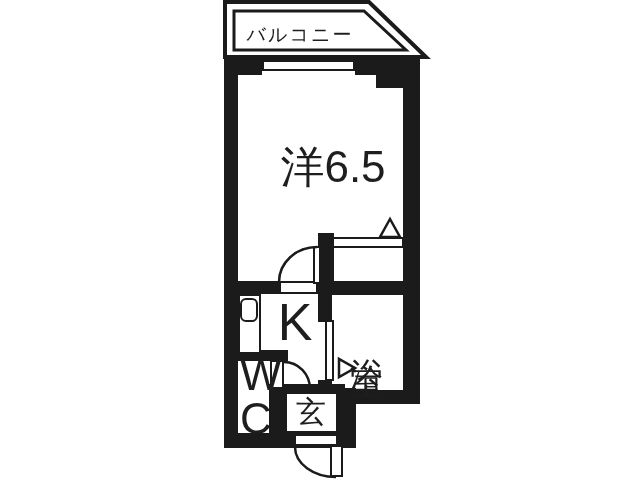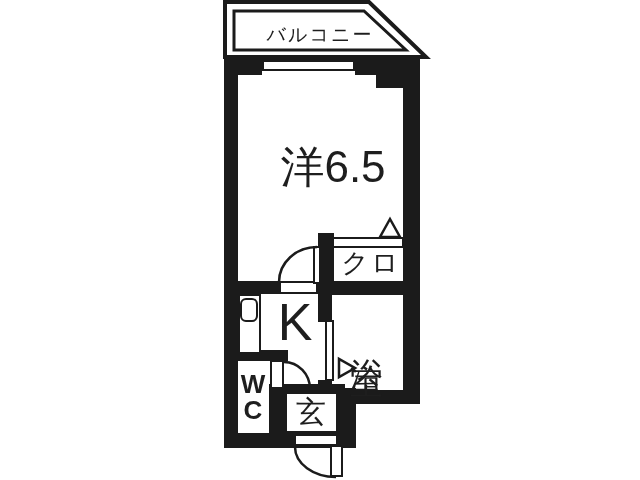"バルコニー" .lbl-balcony { margin-left: 20px -> none }
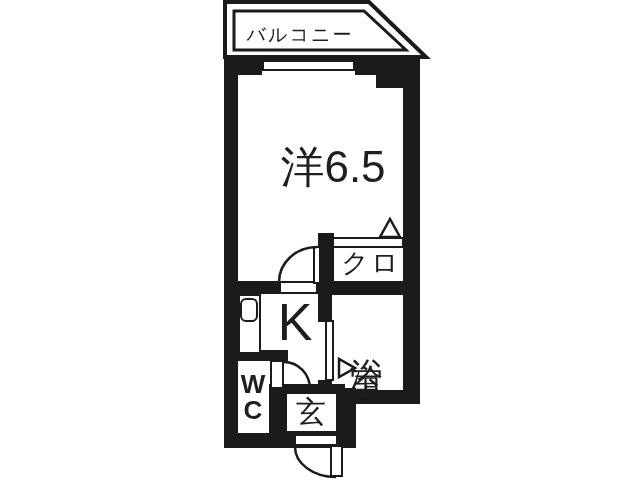"クロ" div.lbl { html: <div>クロ</div> -> none }
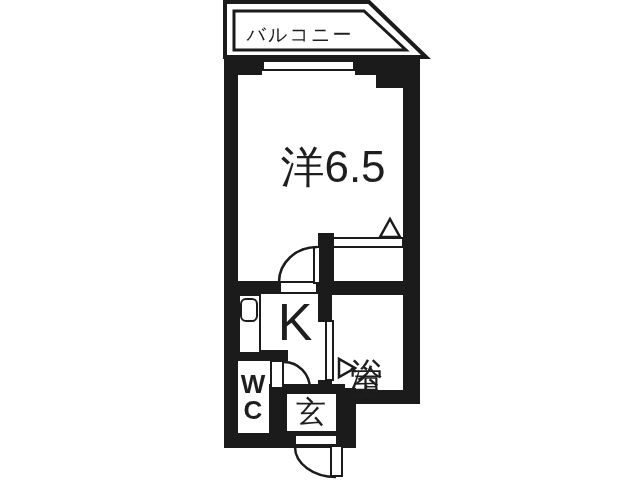"WC" .lbl-wc { font-size: 26px -> 44px; font-weight: bold -> none }
